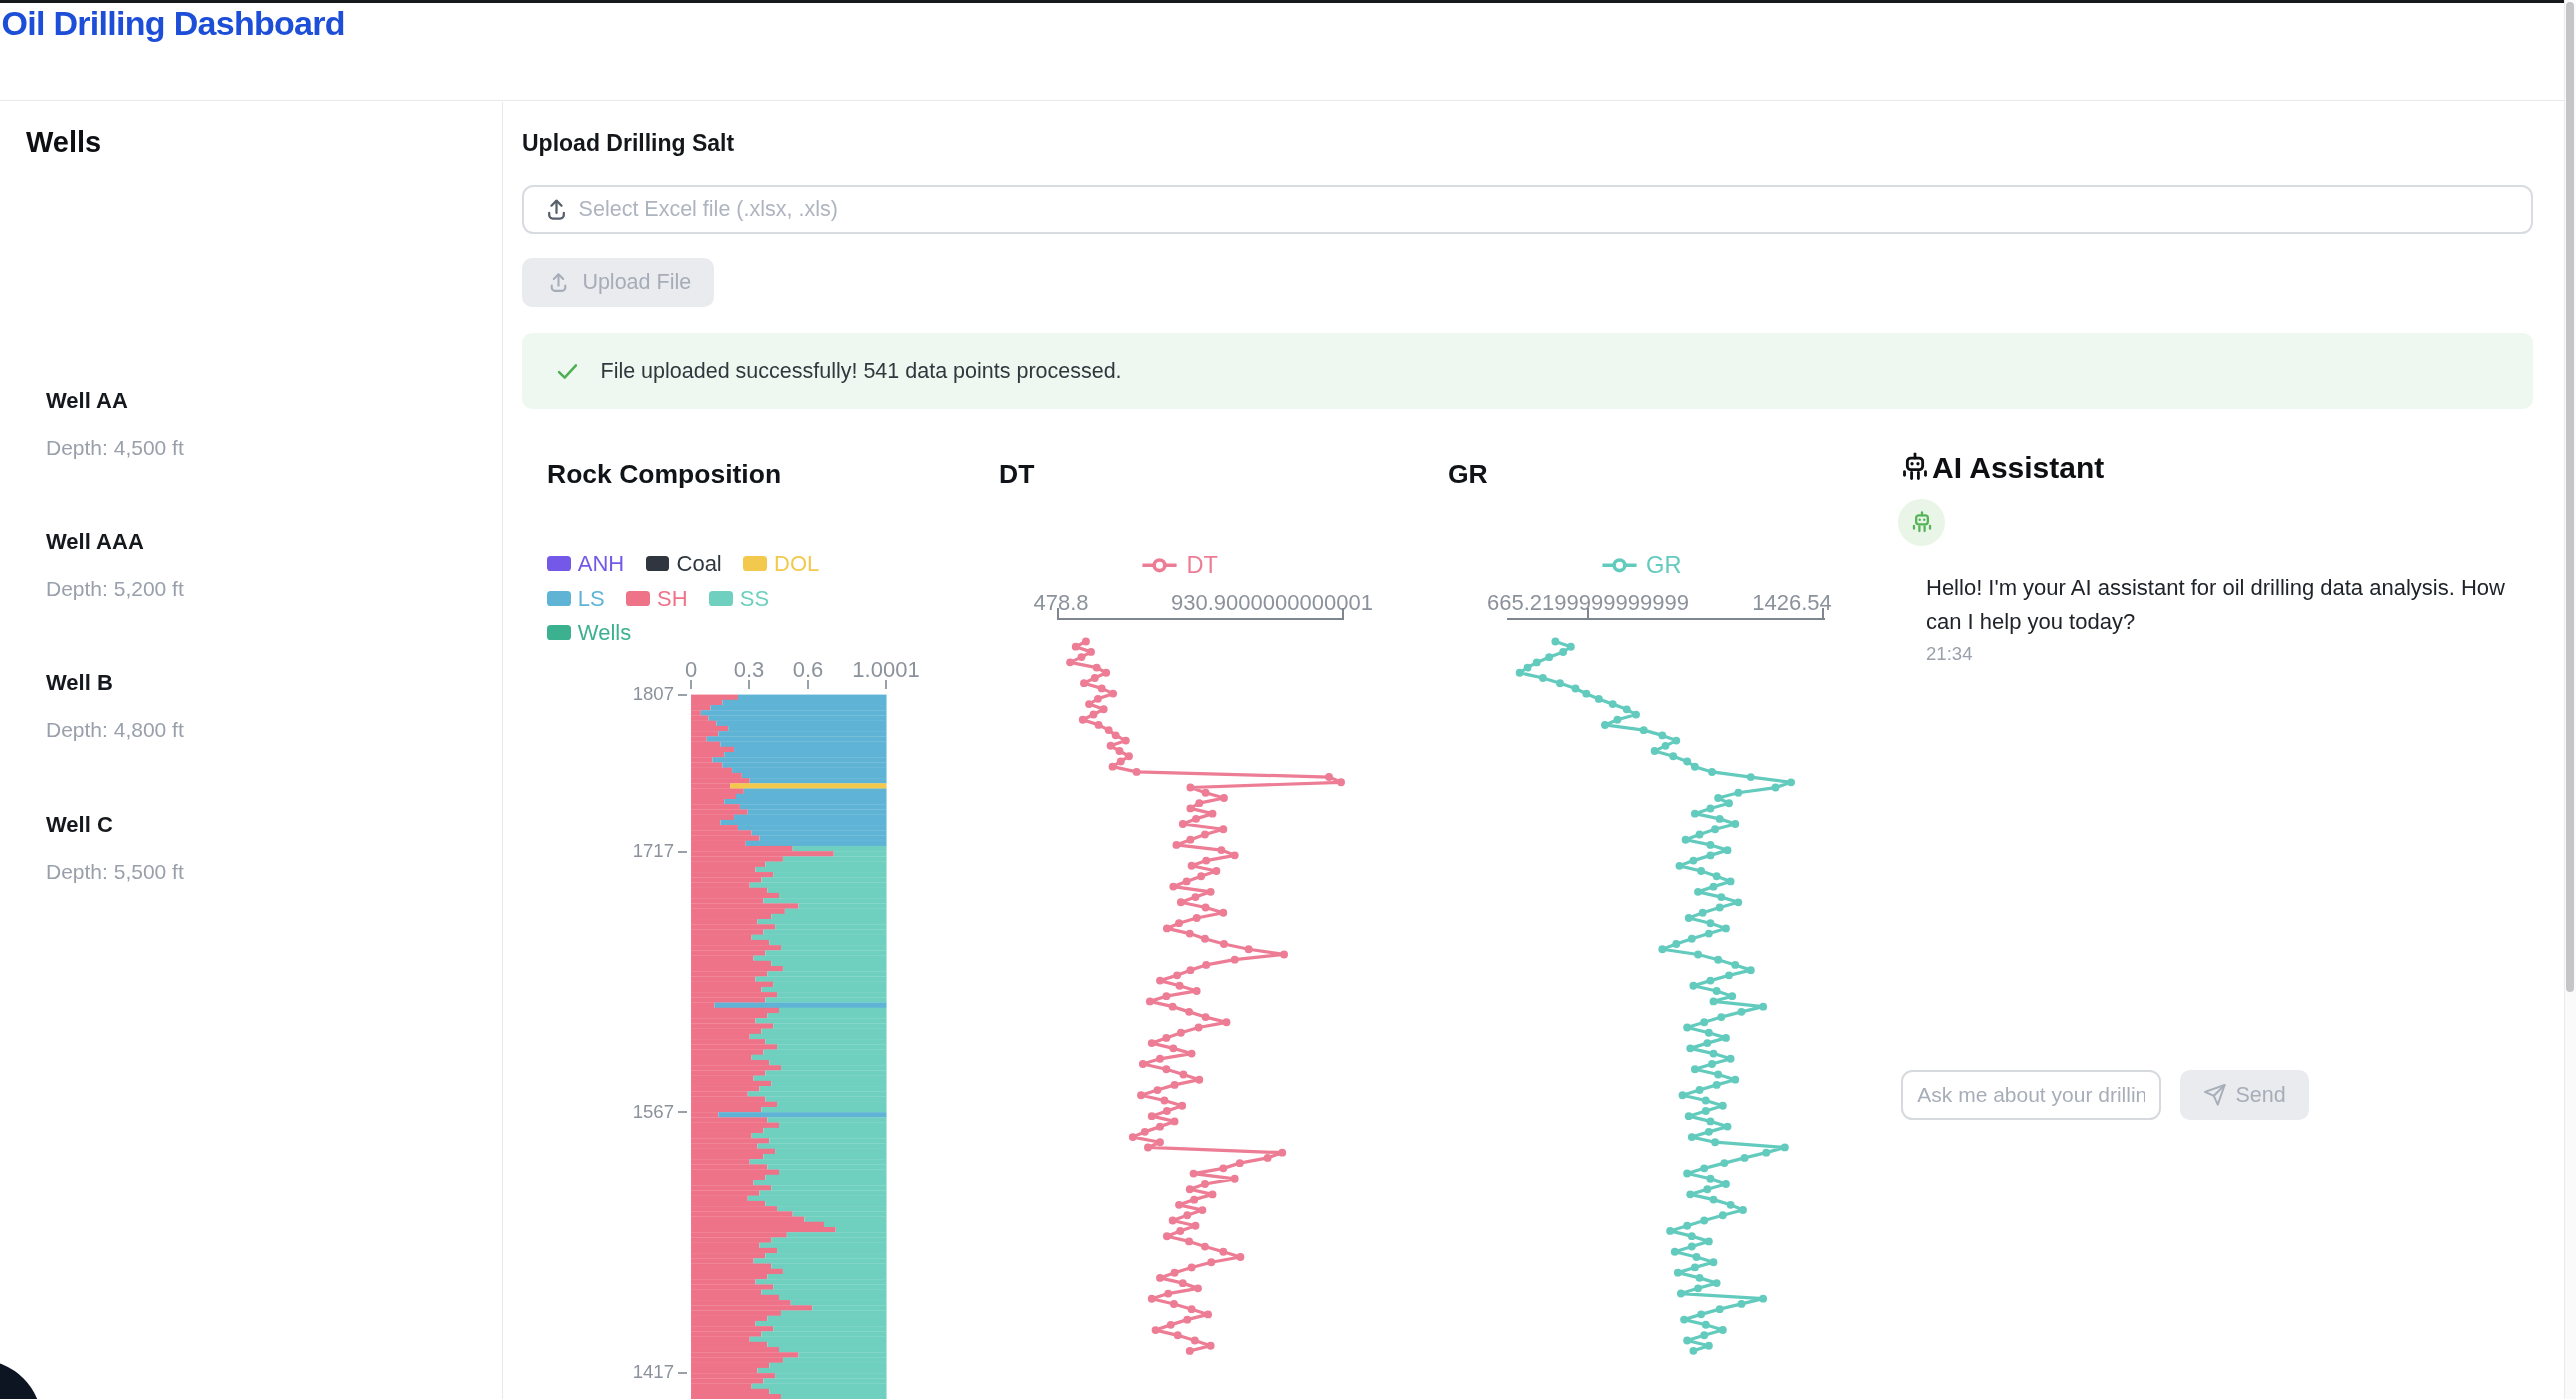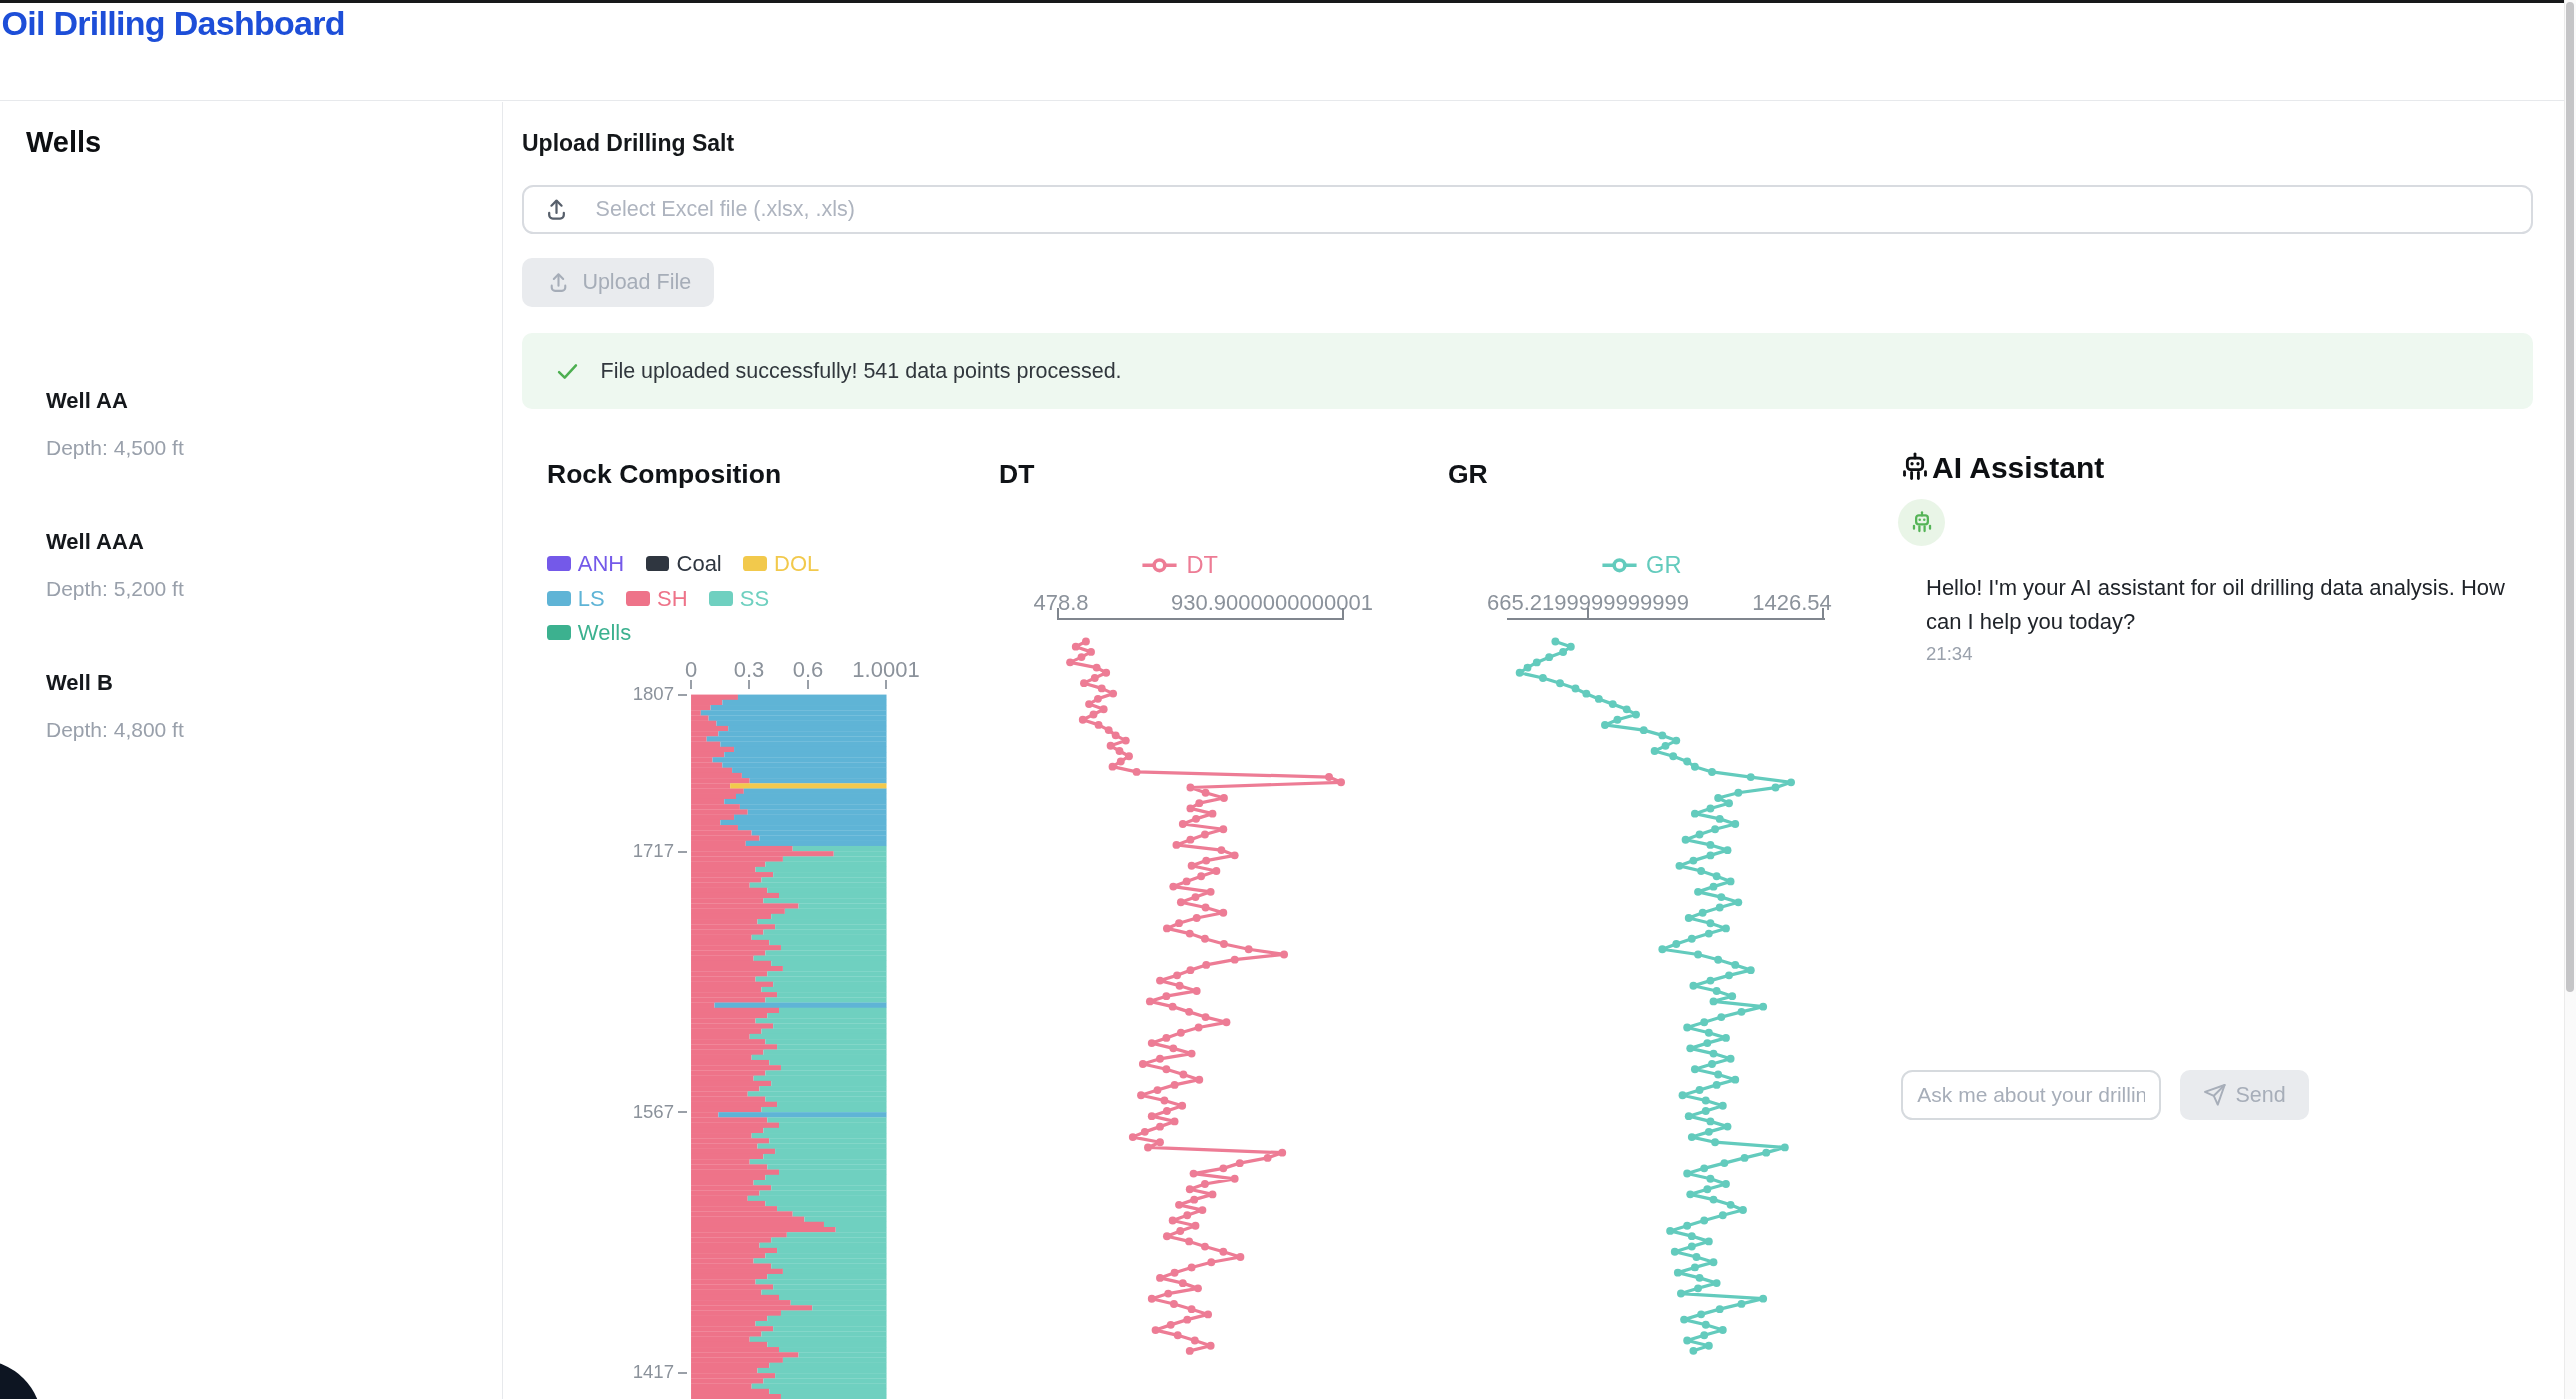"Select Excel file (.xlsx, .xls)" #file-placeholder { margin-left: 26px -> 9px }
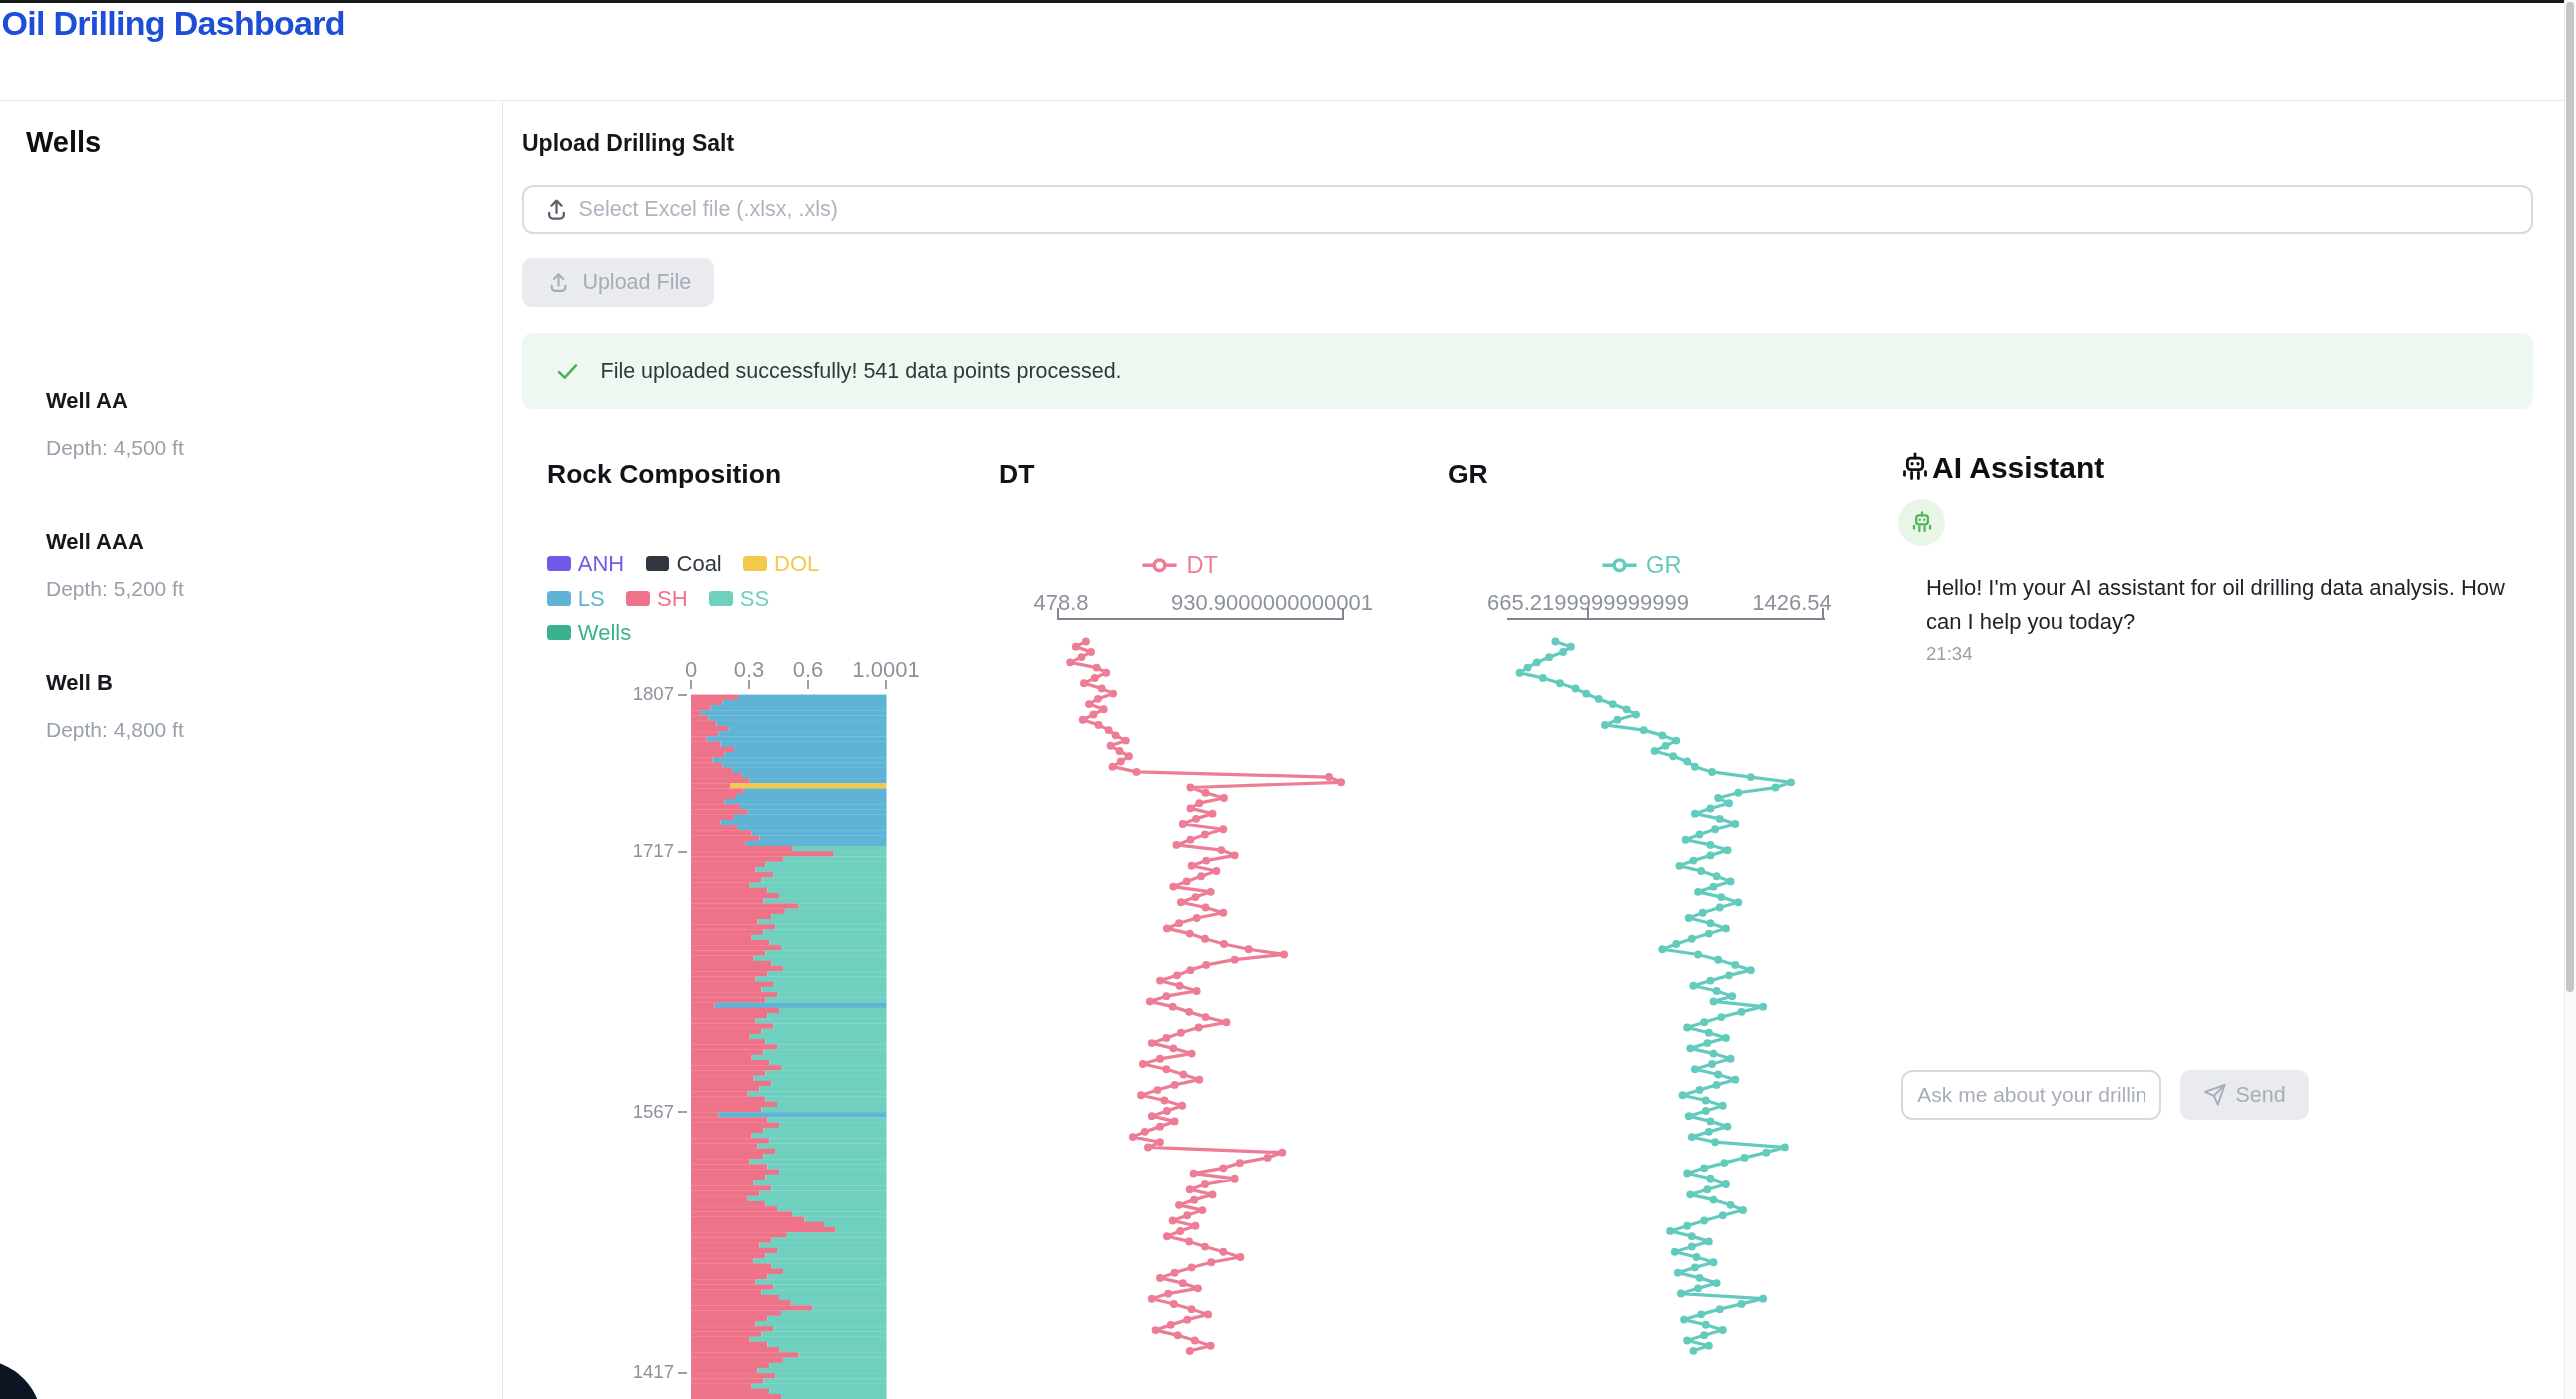"Well C" div.abs { html: none -> <div> <div>Well C</div> <div>Depth: 5,500 ft</div> </div> }
